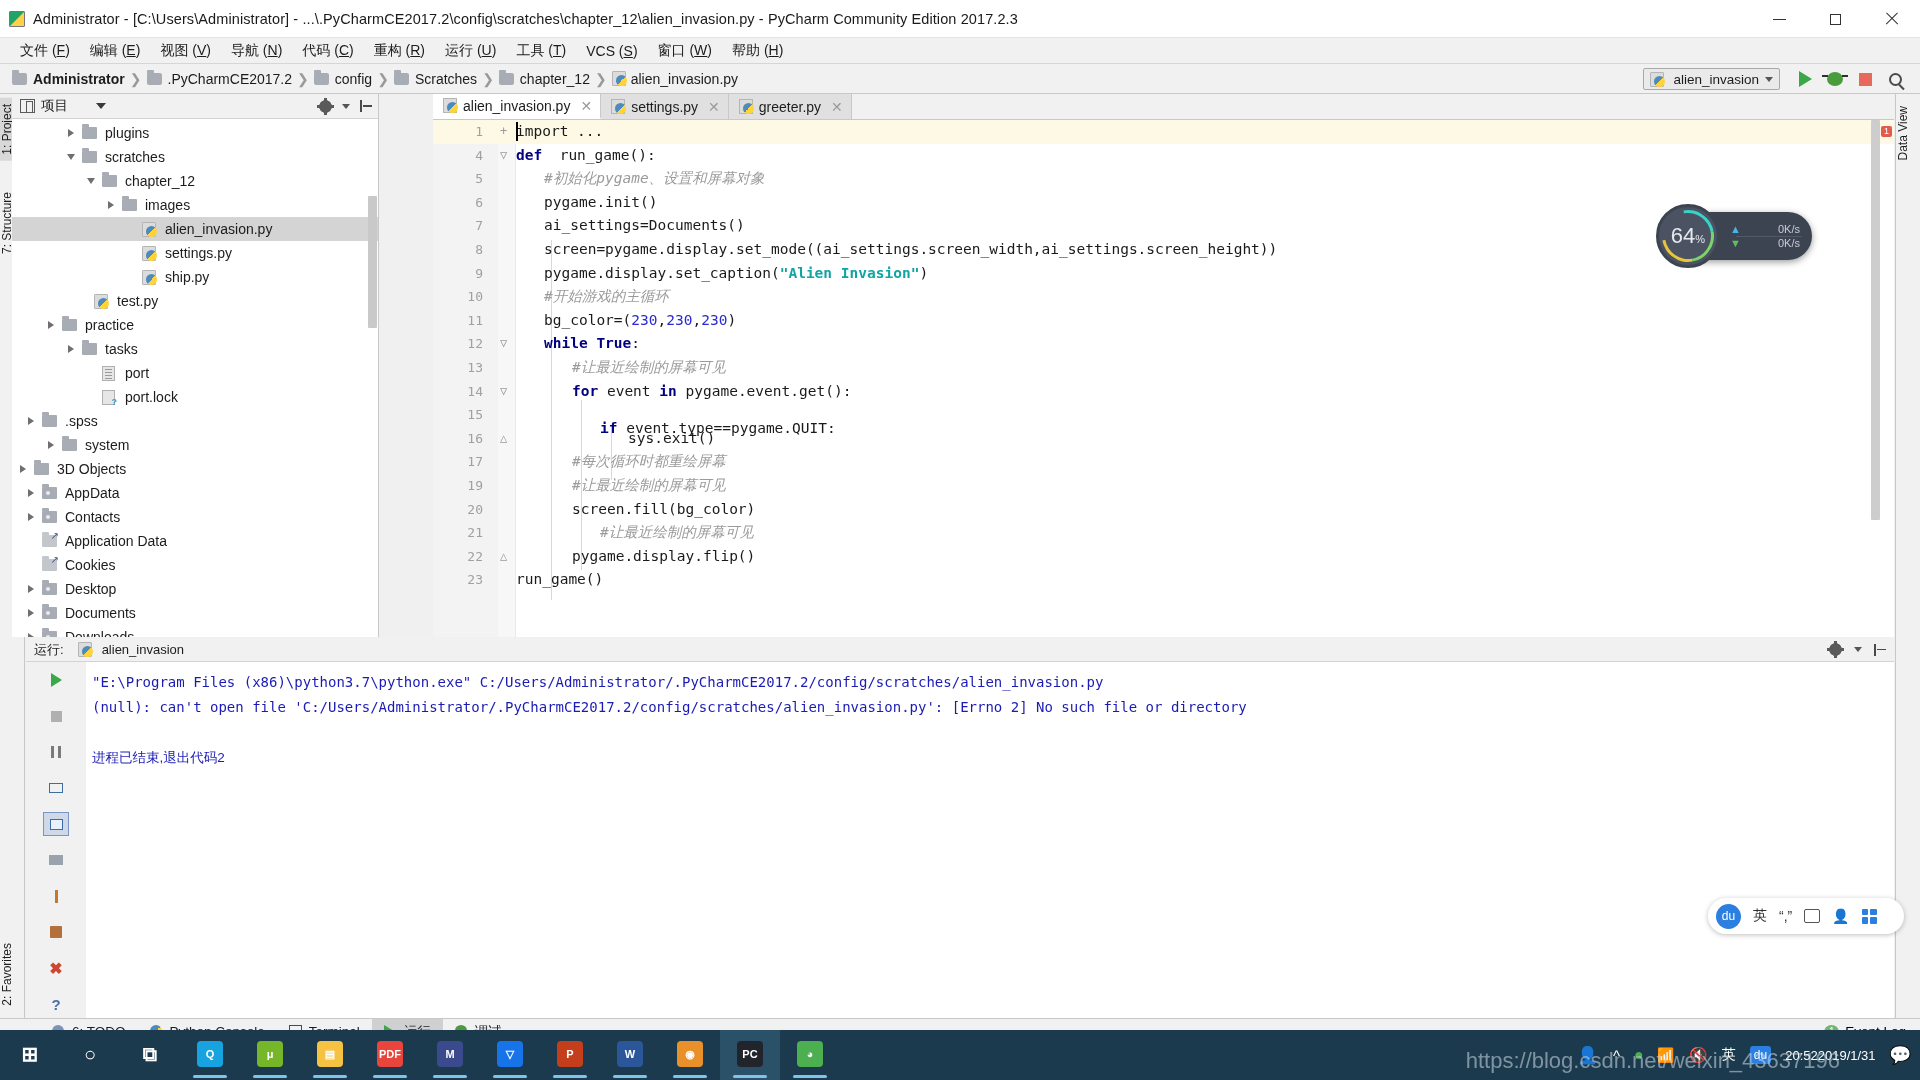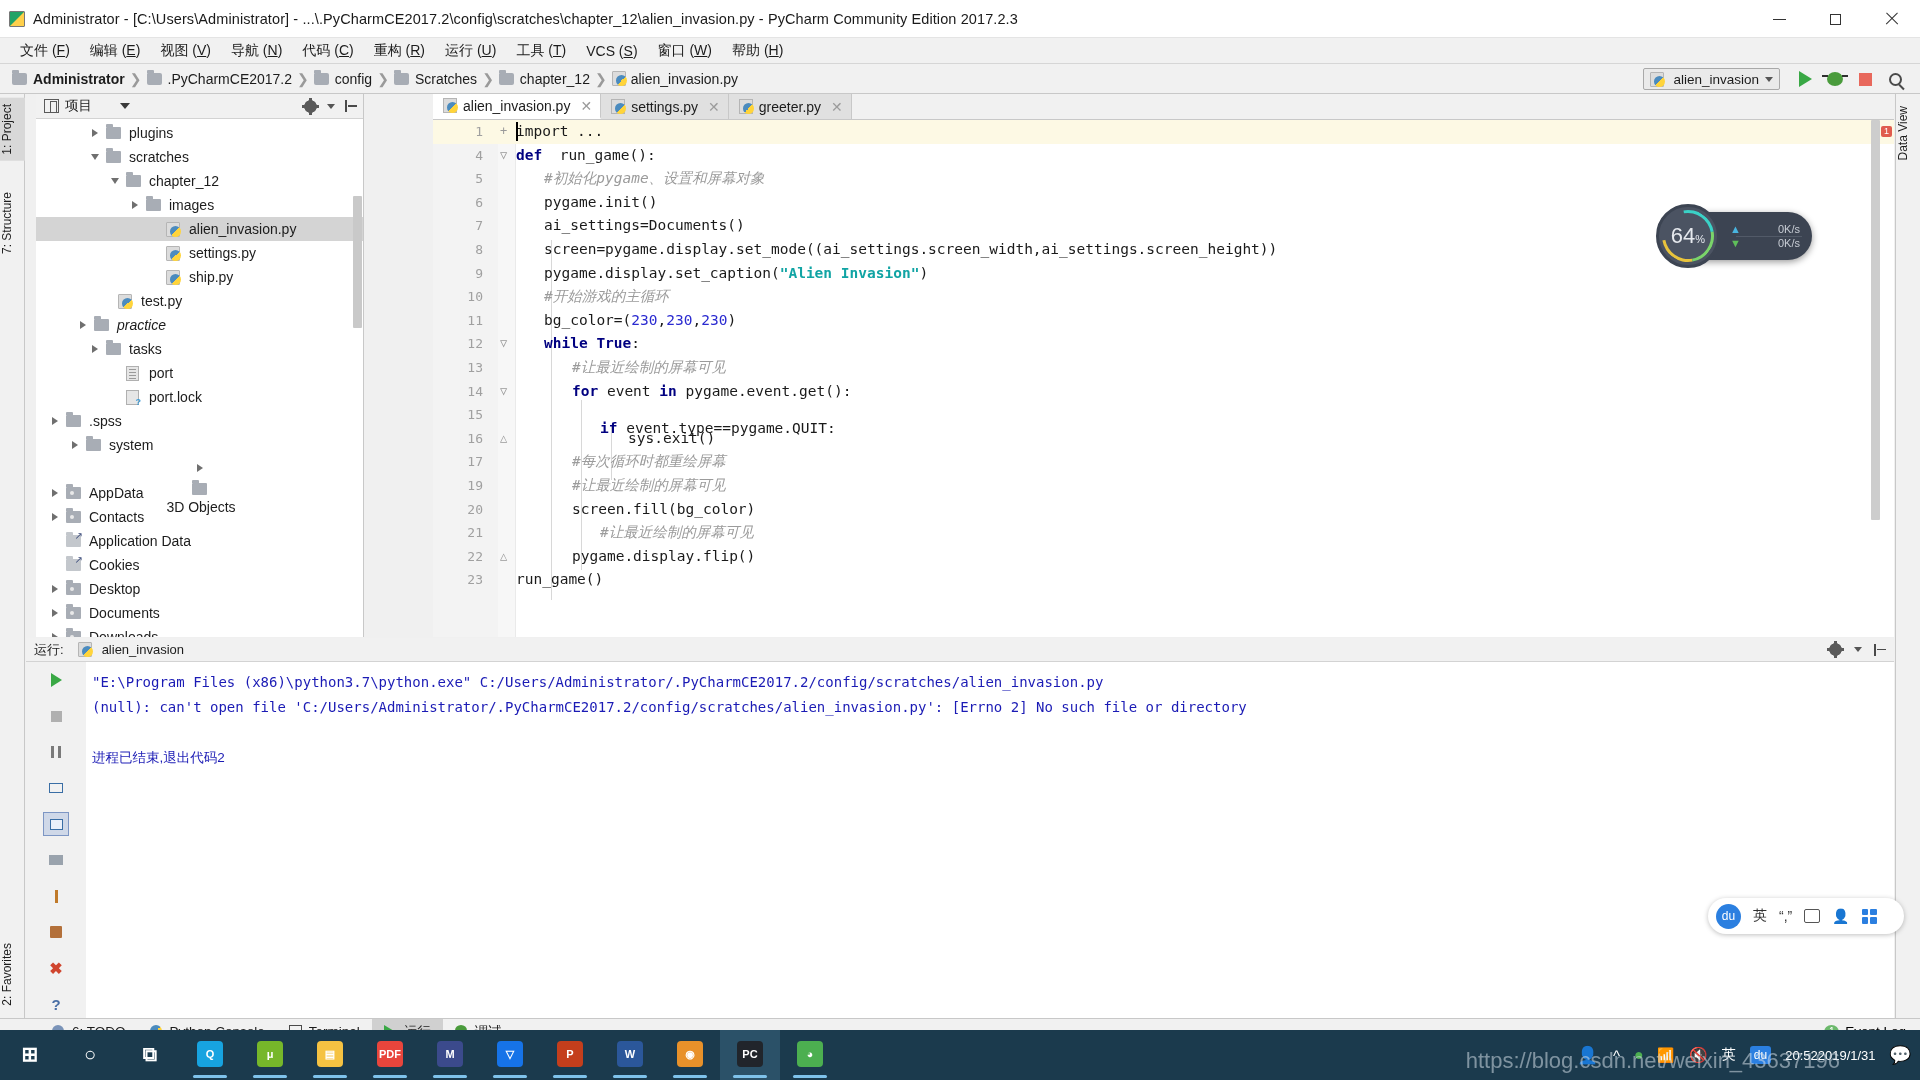"项目" .project-panel { left: 36px -> 12px; width: 328px -> 367px }
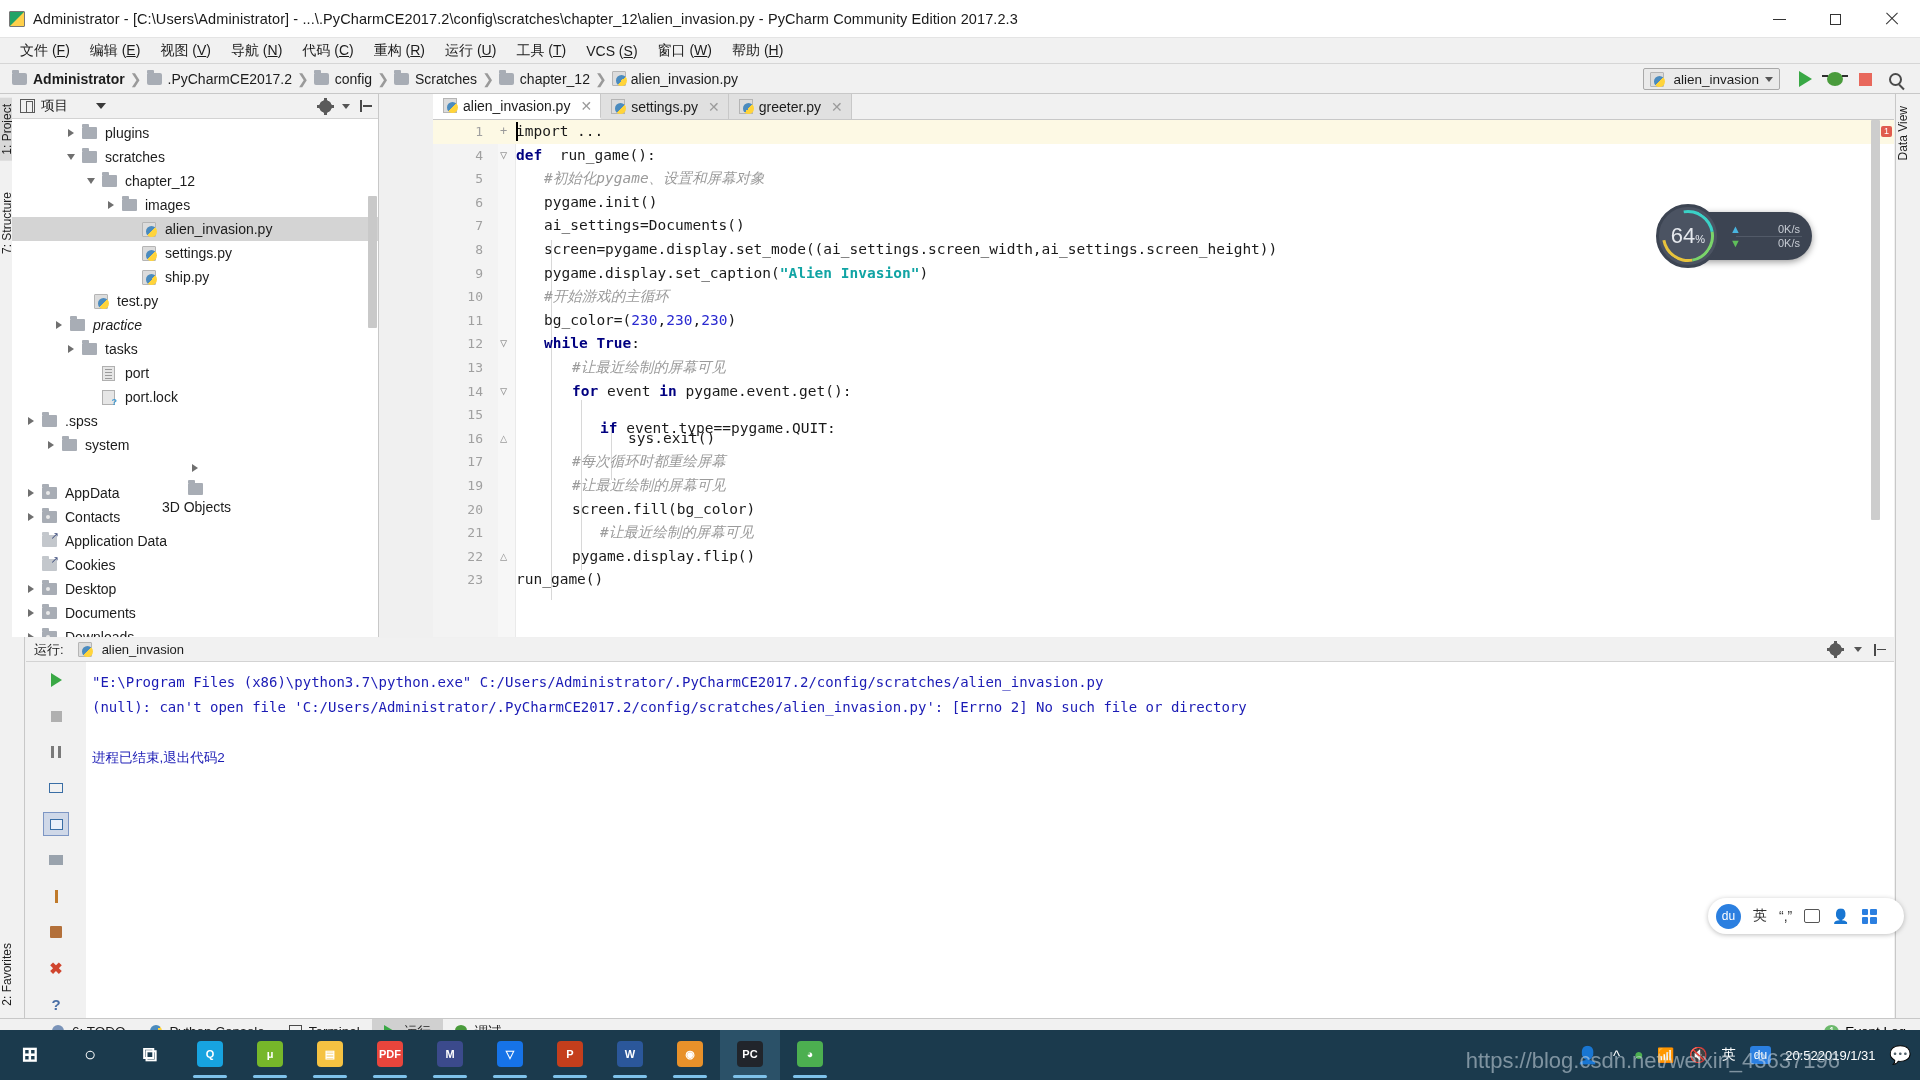"practice" div.tnode { font-style: italic -> none; padding-left: 36px -> 28px }
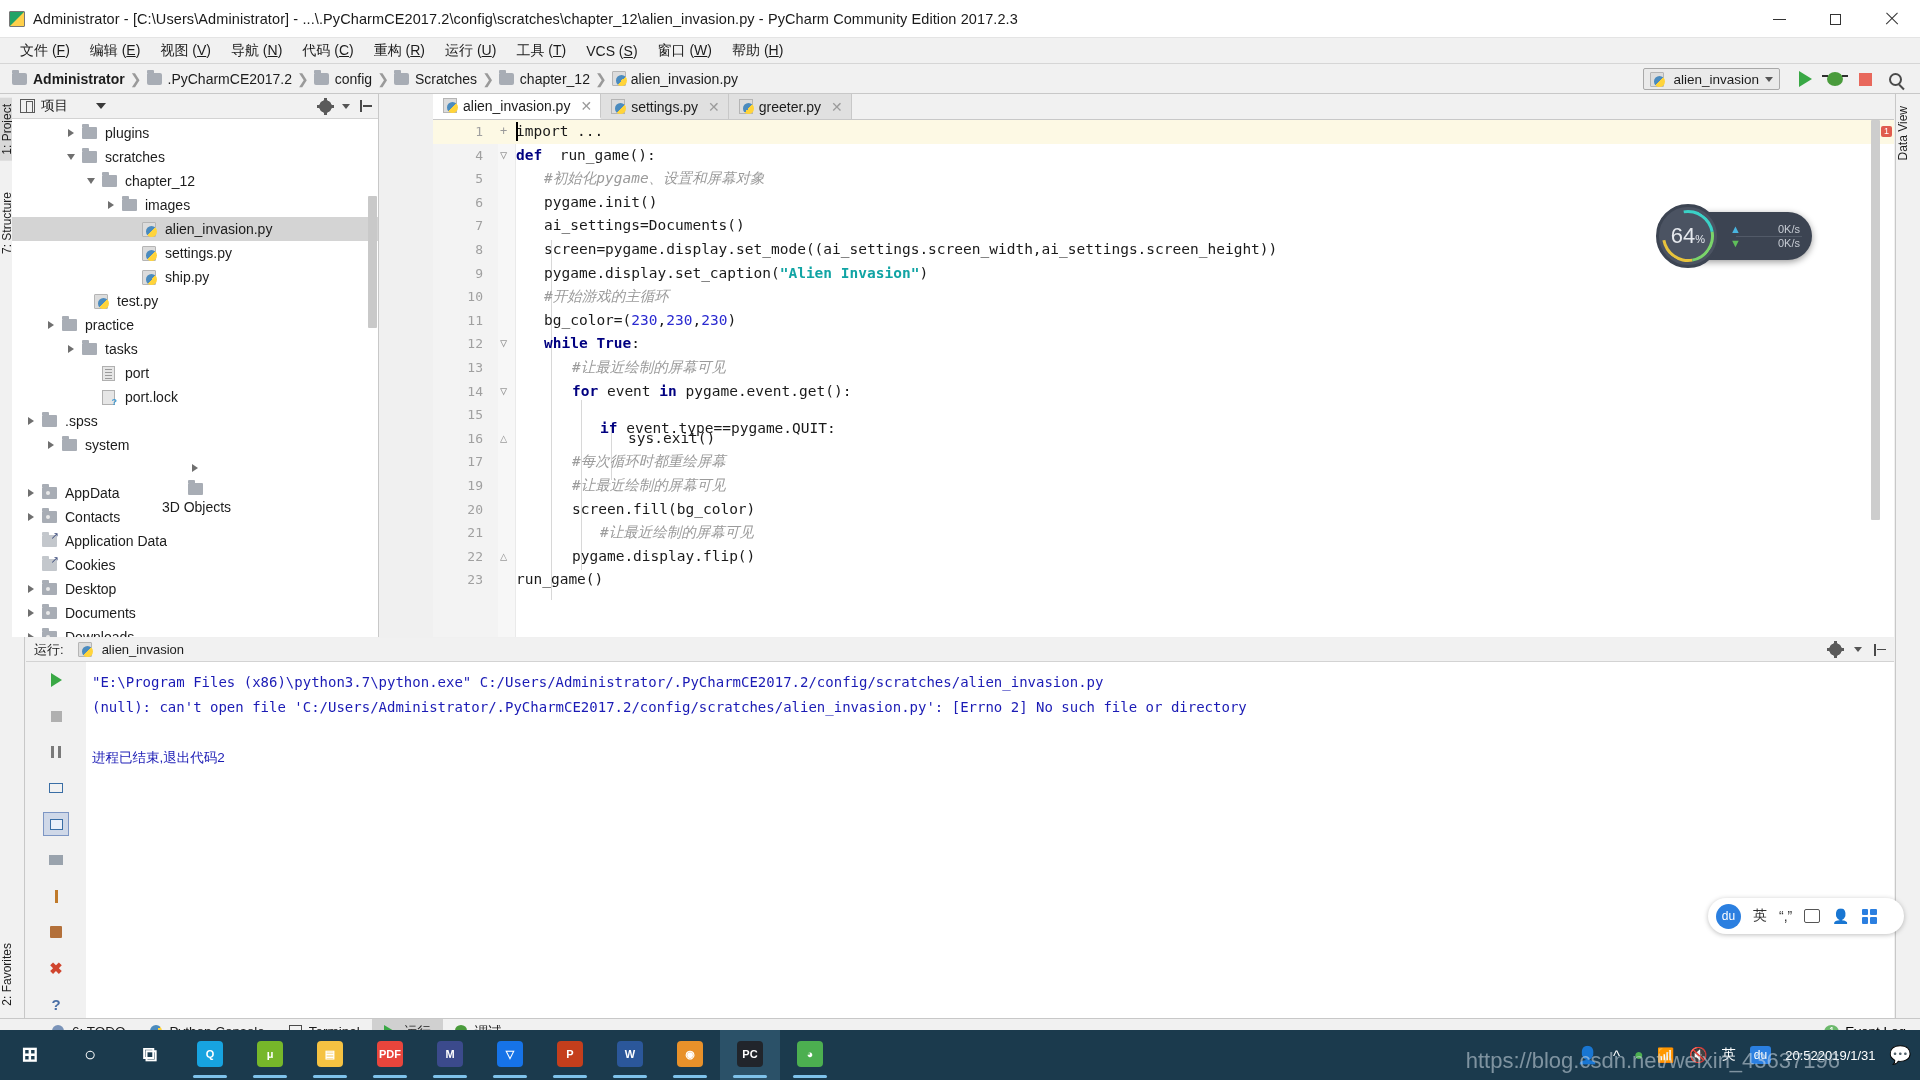"3D Objects" div.tnode { flex-direction: column -> none }
